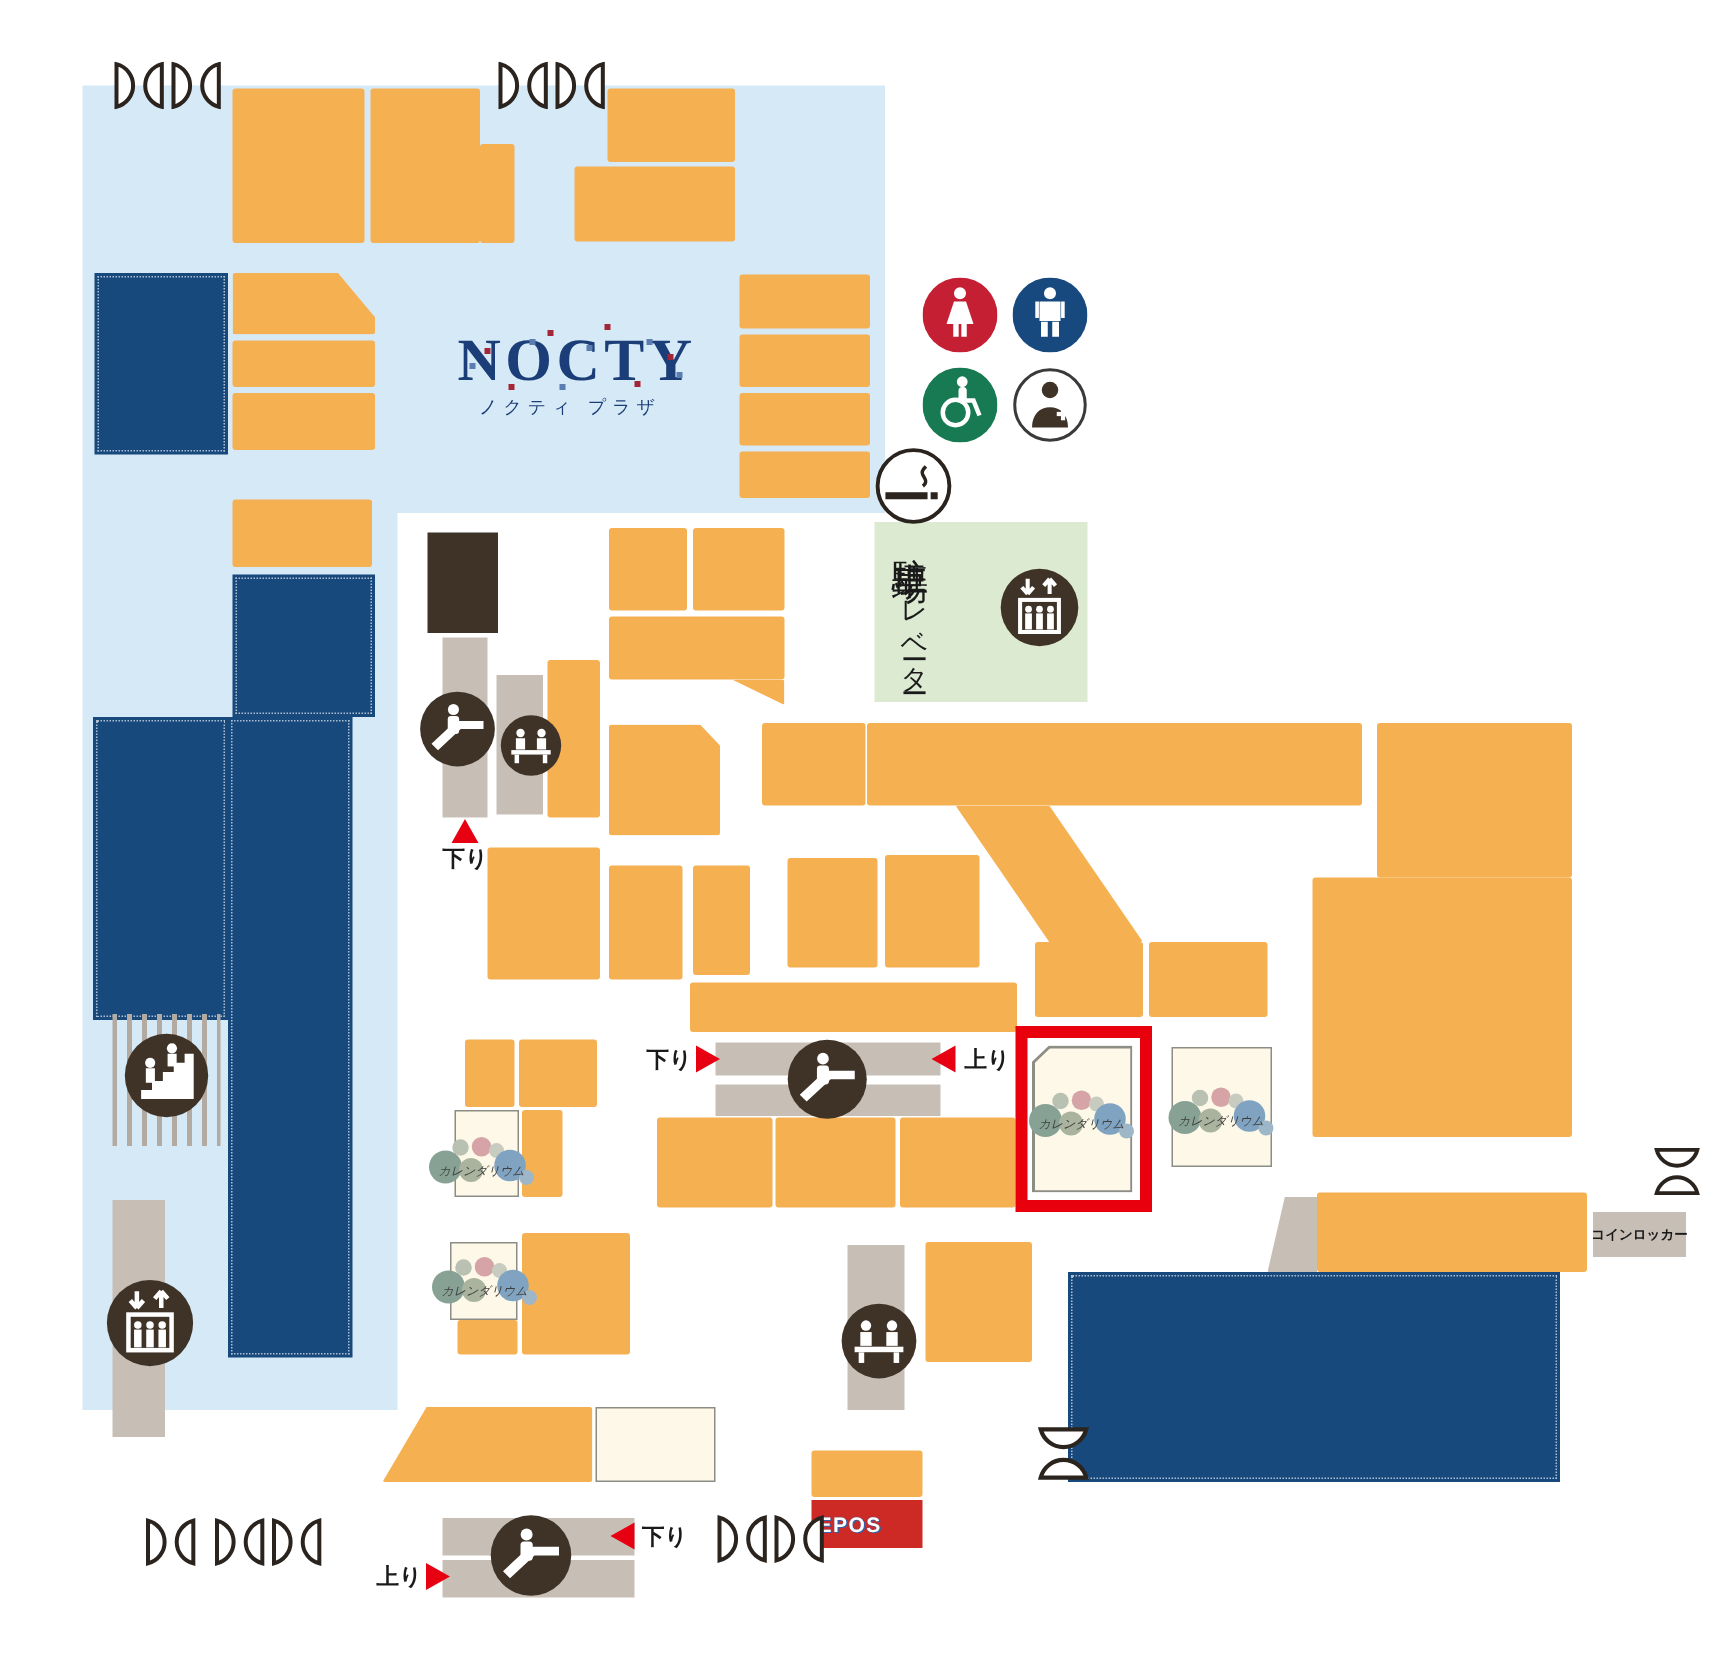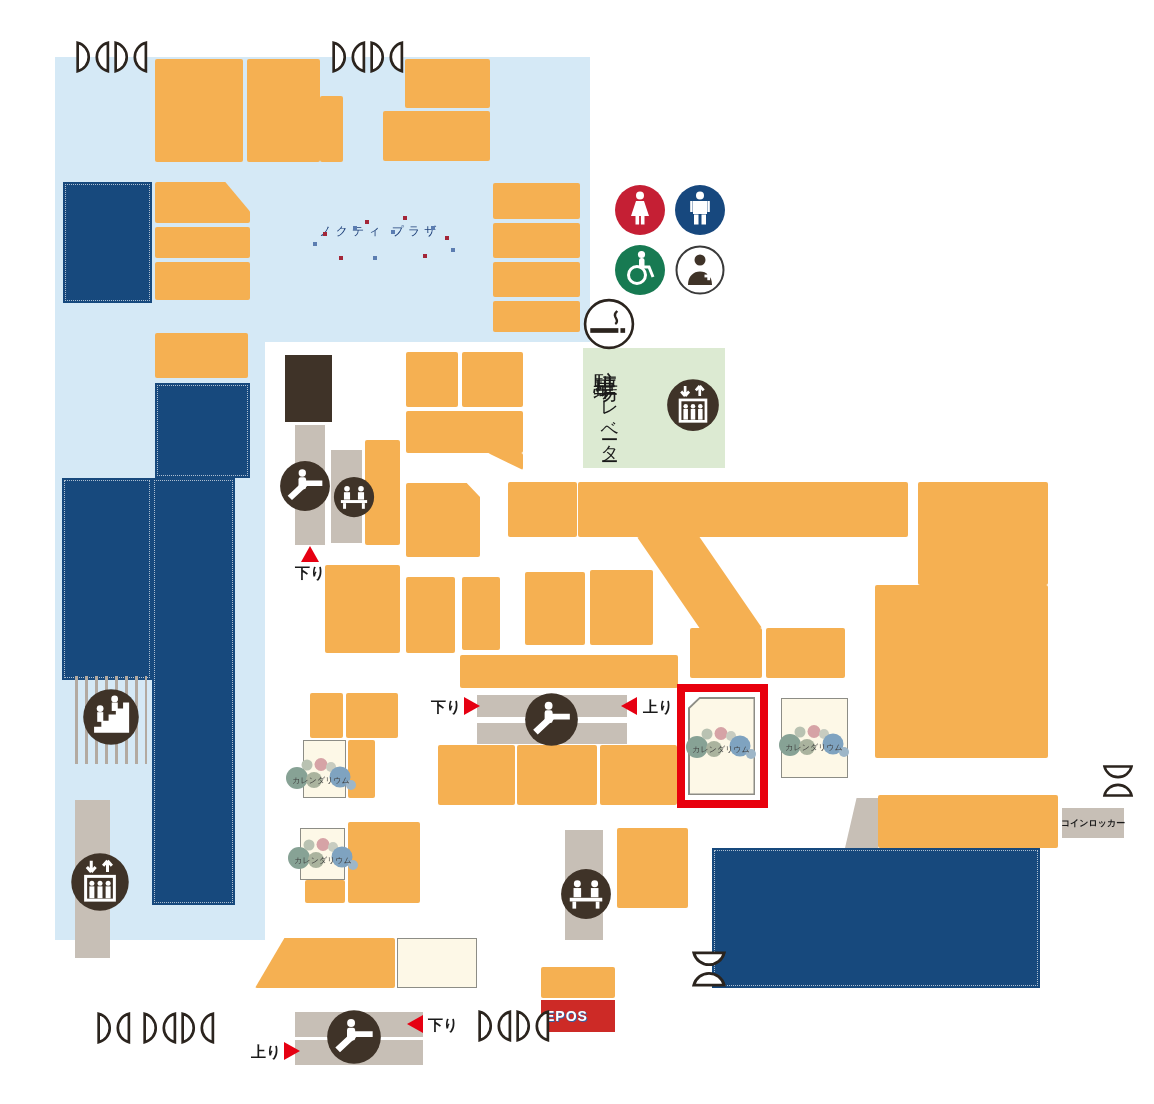"NOCTY" div.title { html: none -> <div>NOCTY</div> }
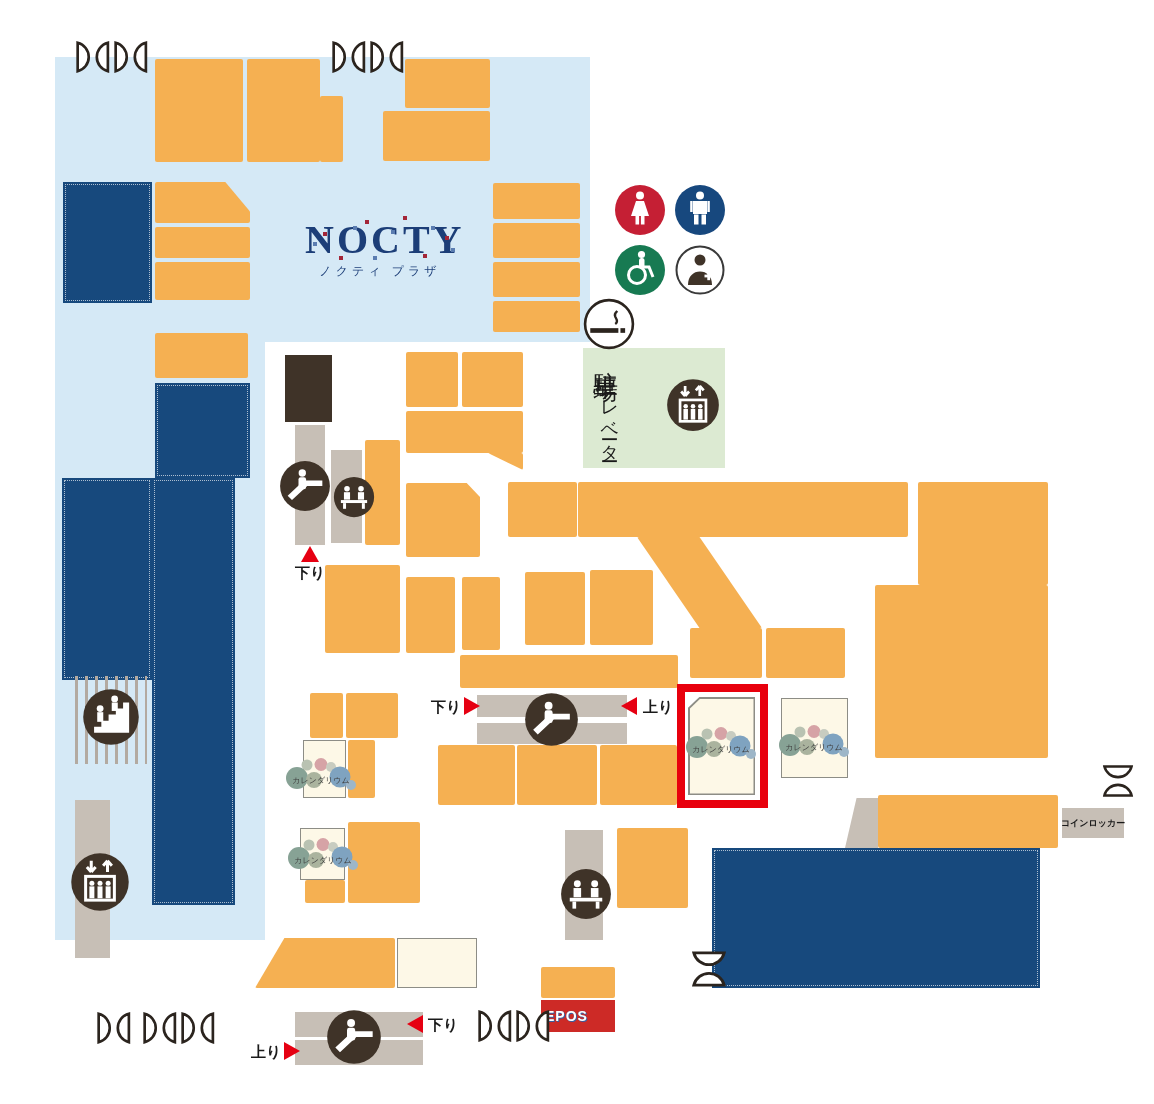"カレンダリウム" .logo-svg { font-style: none -> italic }
